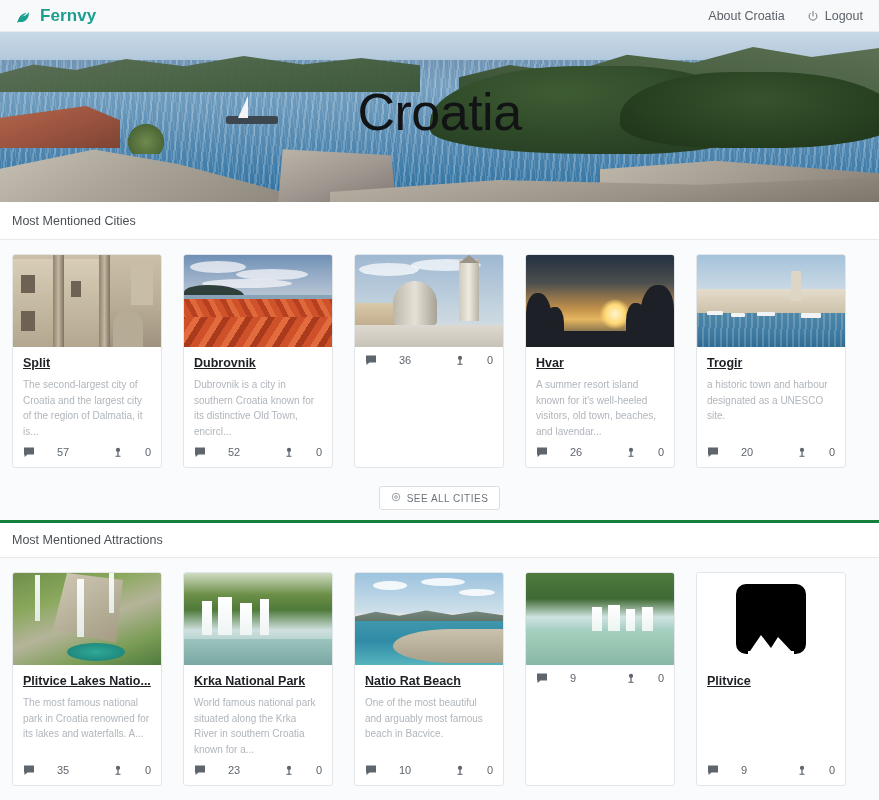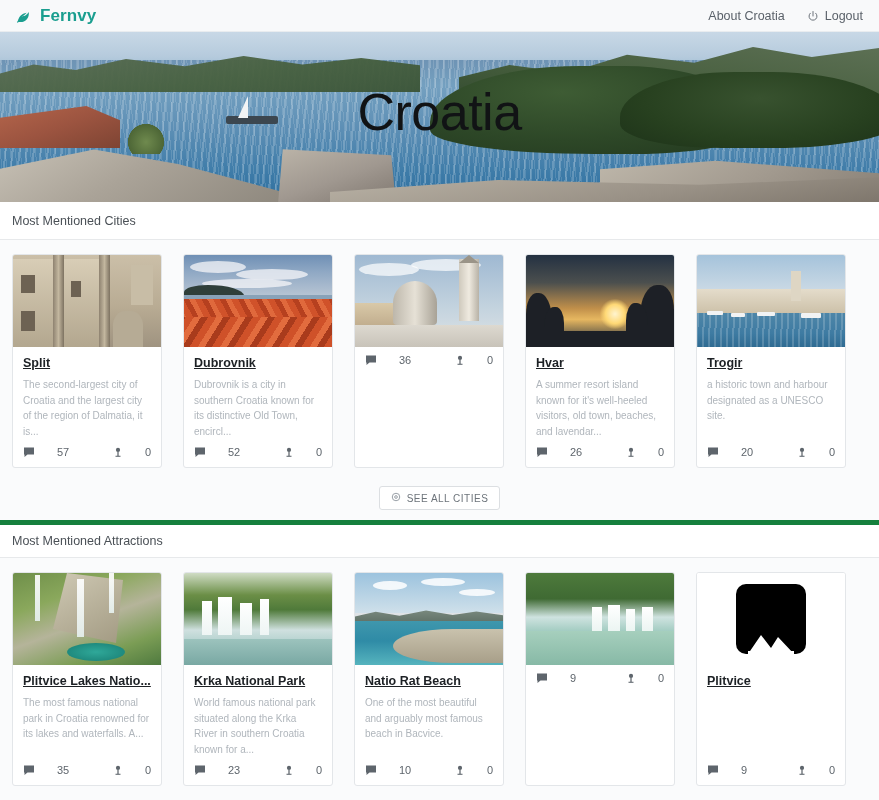"Most Mentioned Attractions" .section-head.top-rule { border-top: 5px solid #15803d -> 3px solid #15803d }
